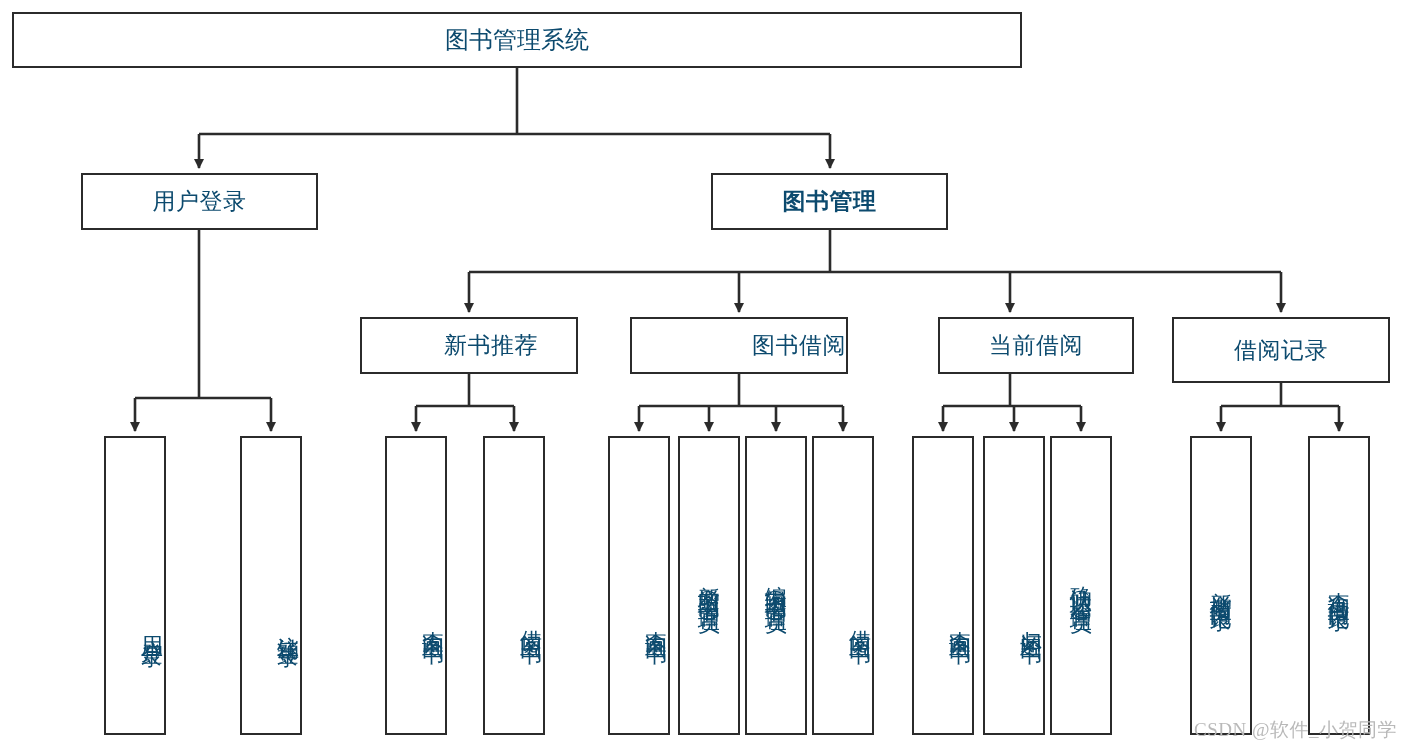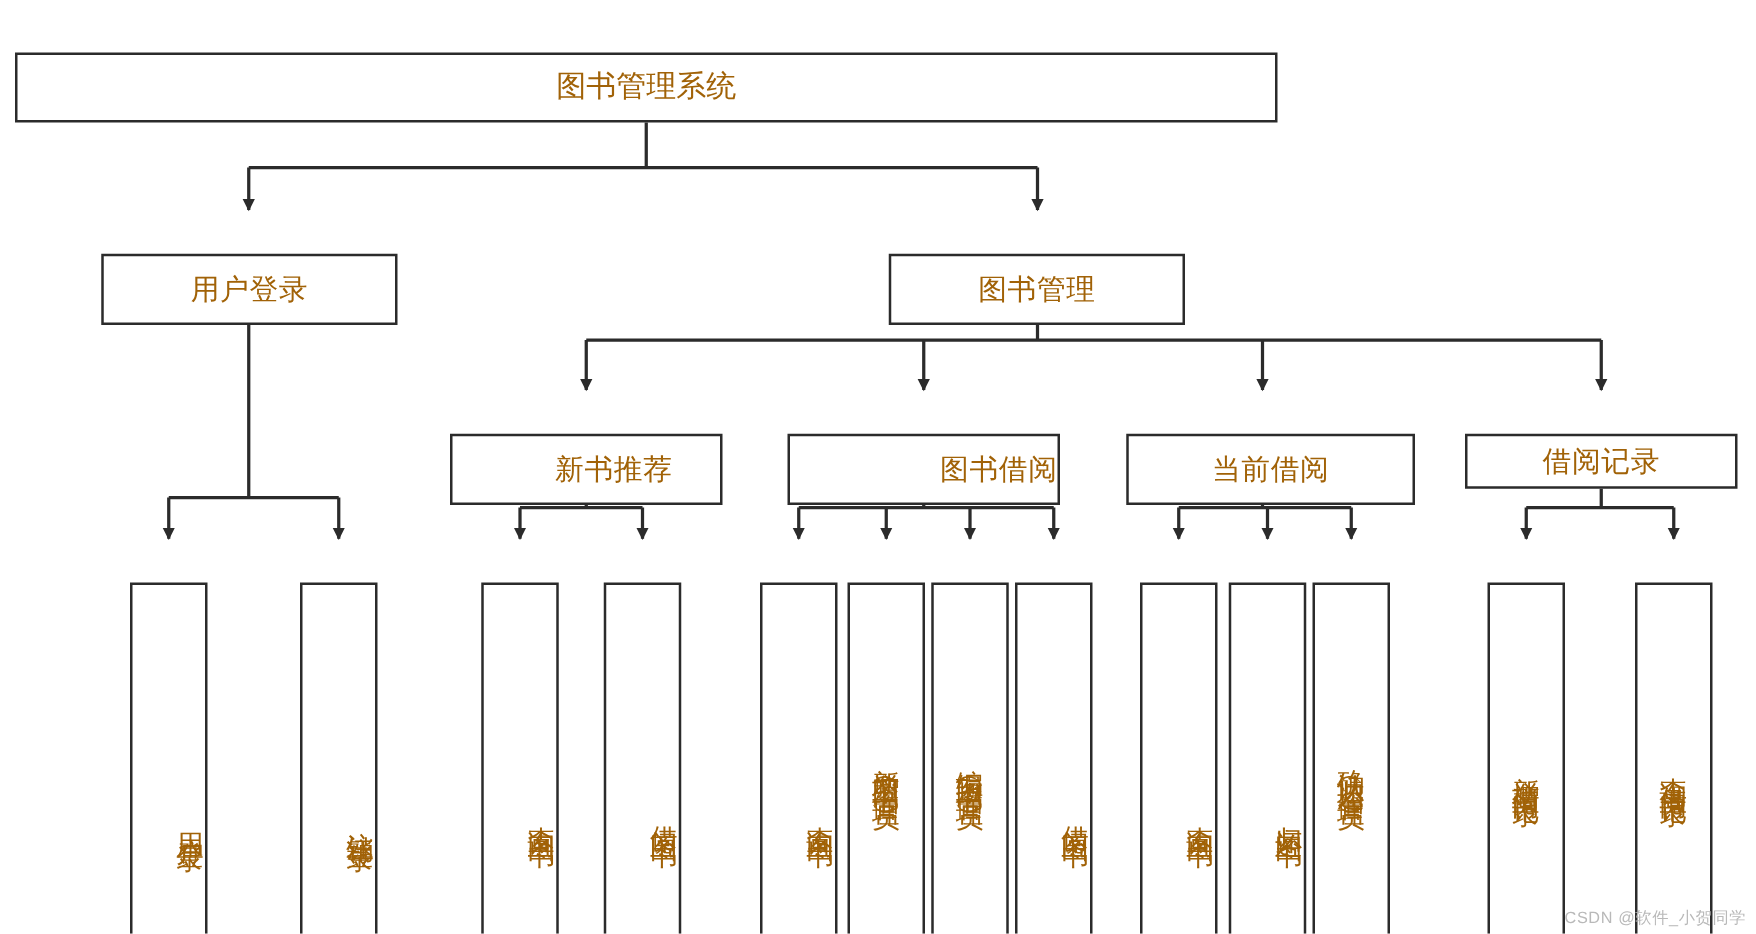"图书管理系统" .node { color: #a16207 -> #0c4a6e; margin-top: 30px -> none }
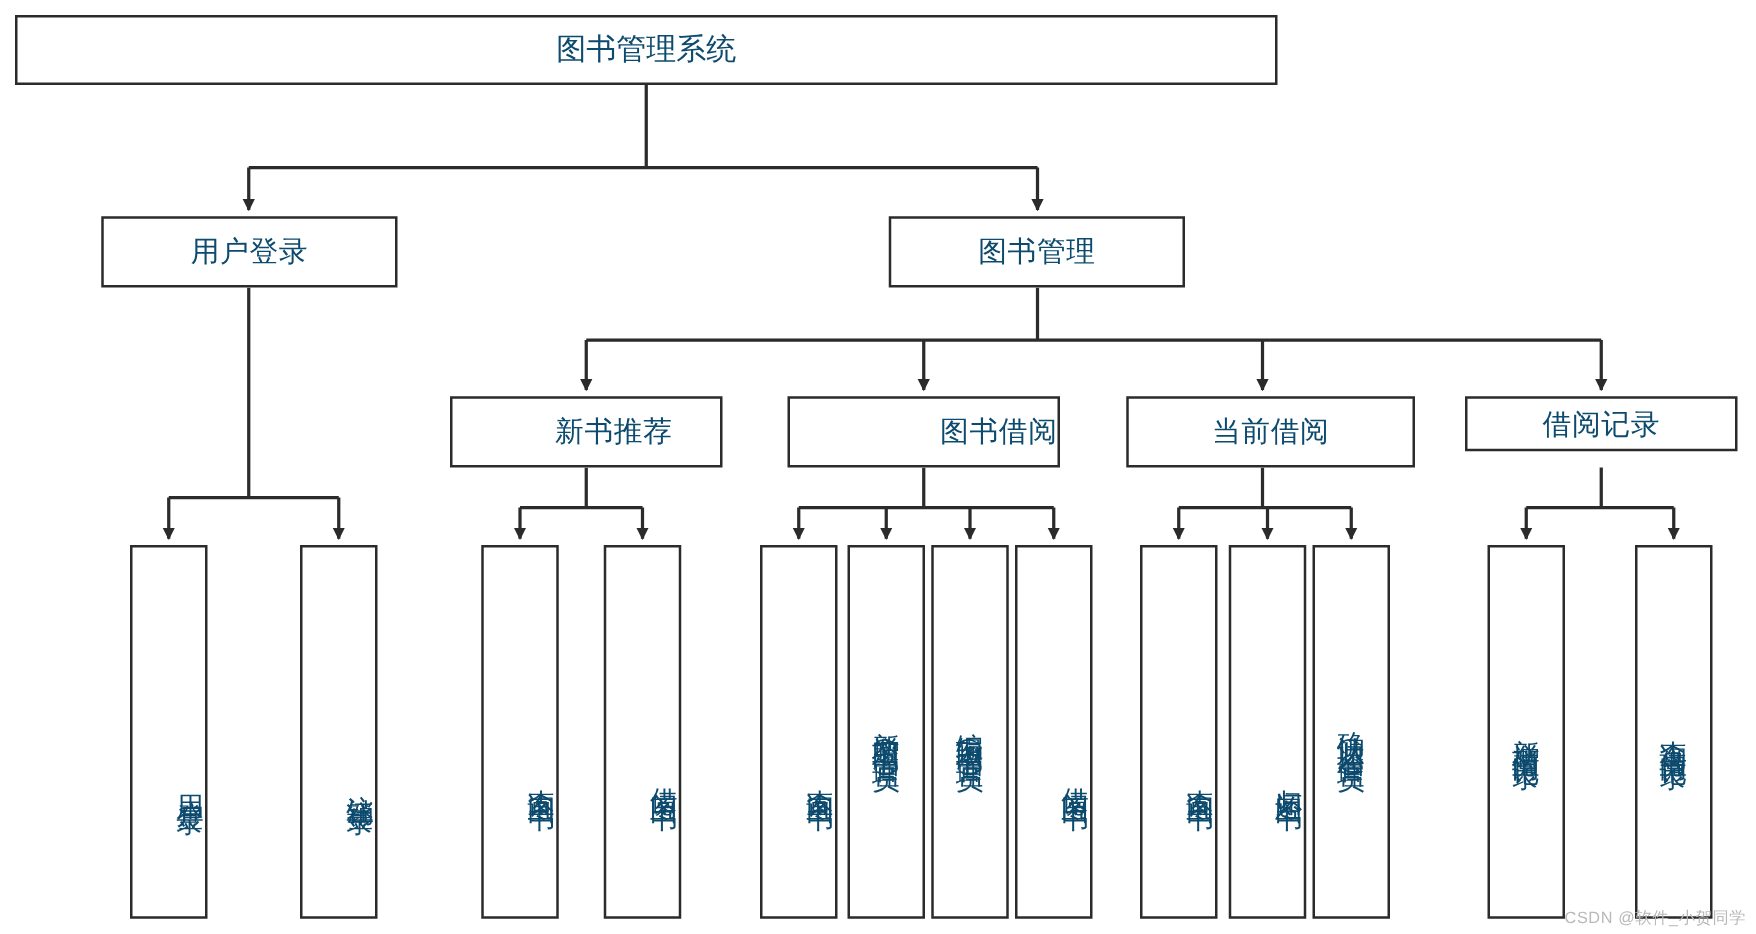"图书管理" div.node { font-weight: none -> bold }
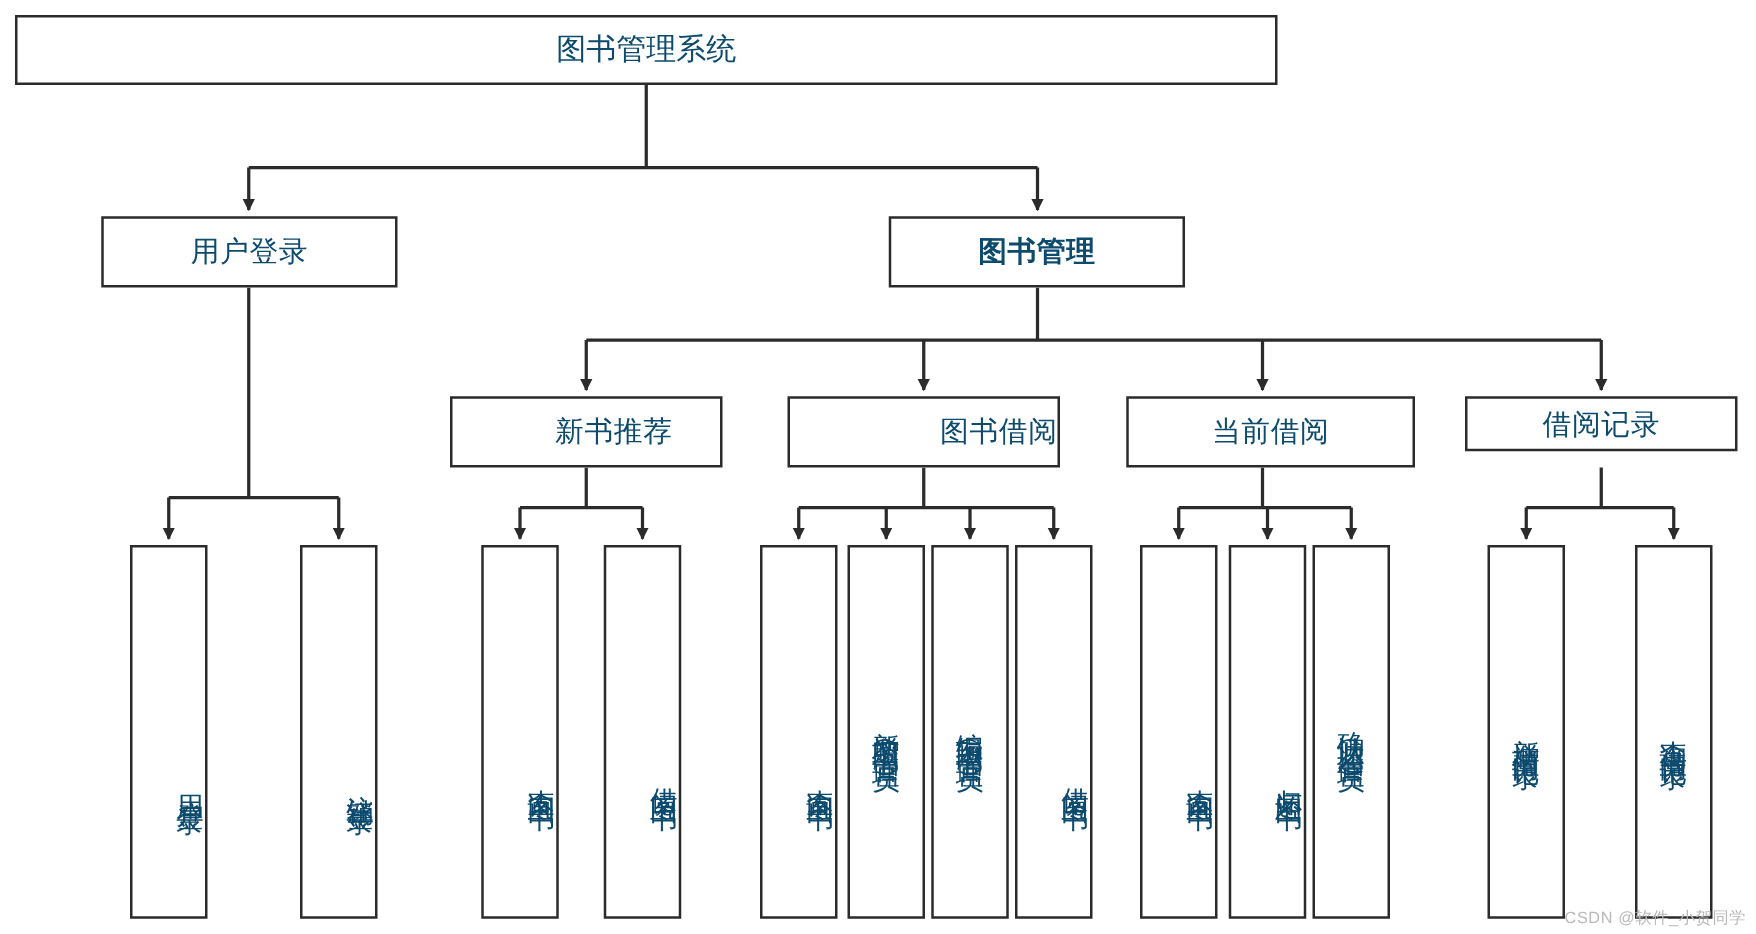"当前借阅" div.node { left: 901px -> 938px; width: 231px -> 196px }
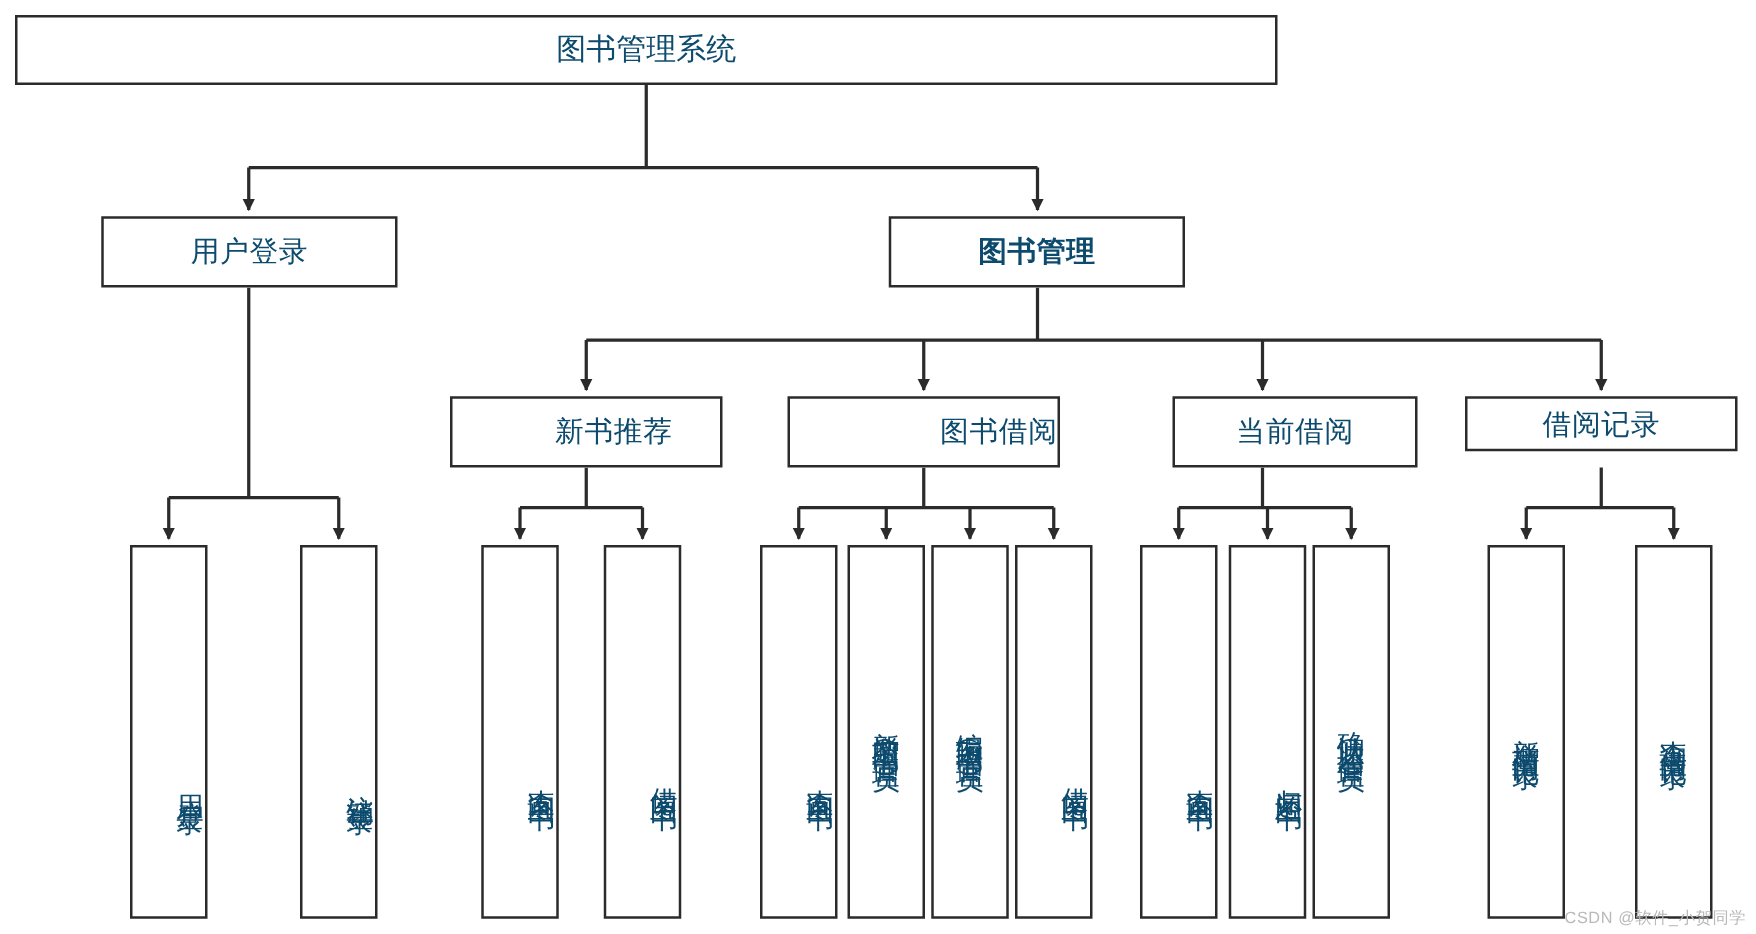"借阅记录" div.node { height: 44px -> 66px }
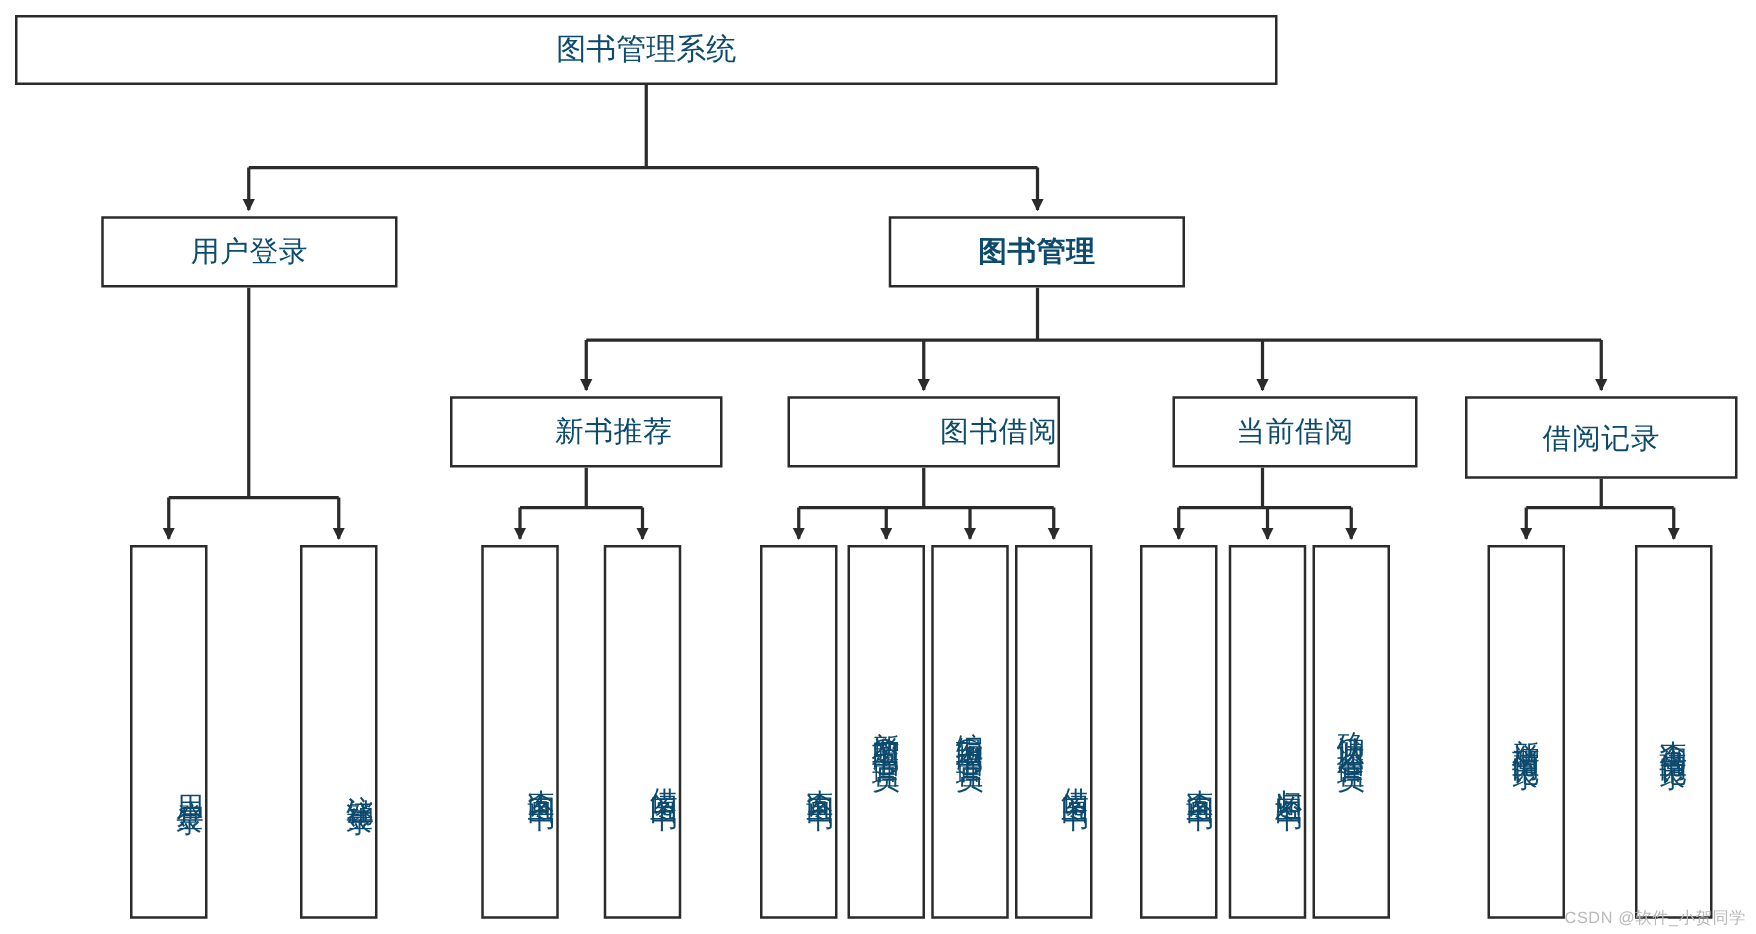"CSDN @软件_小贺同学" .watermark { font-family: none -> Liberation Serif, serif; font-size: 13px -> 19px }
